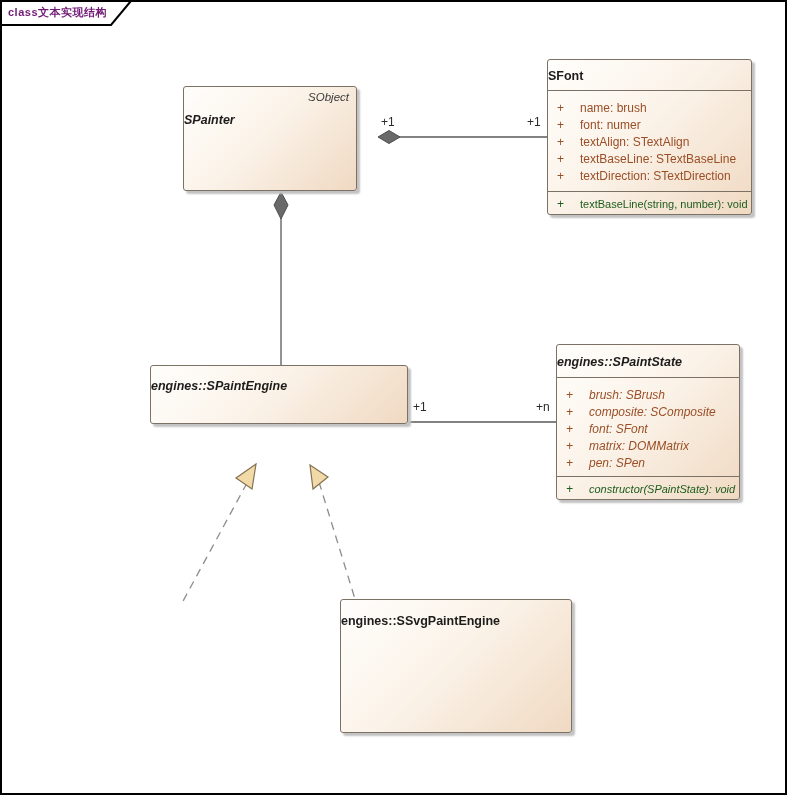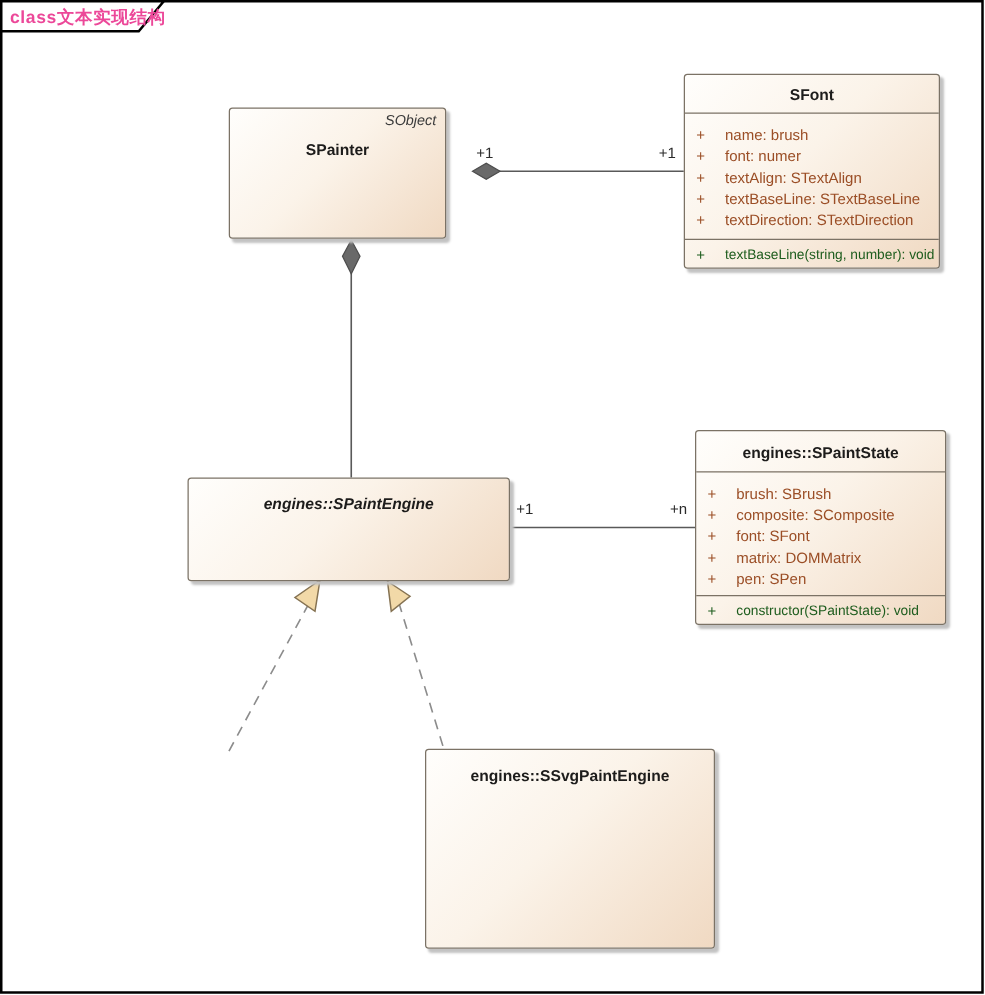"class文本实现结构" .tab-label { color: #ec4899 -> #701a75; font-size: 14px -> 11px }
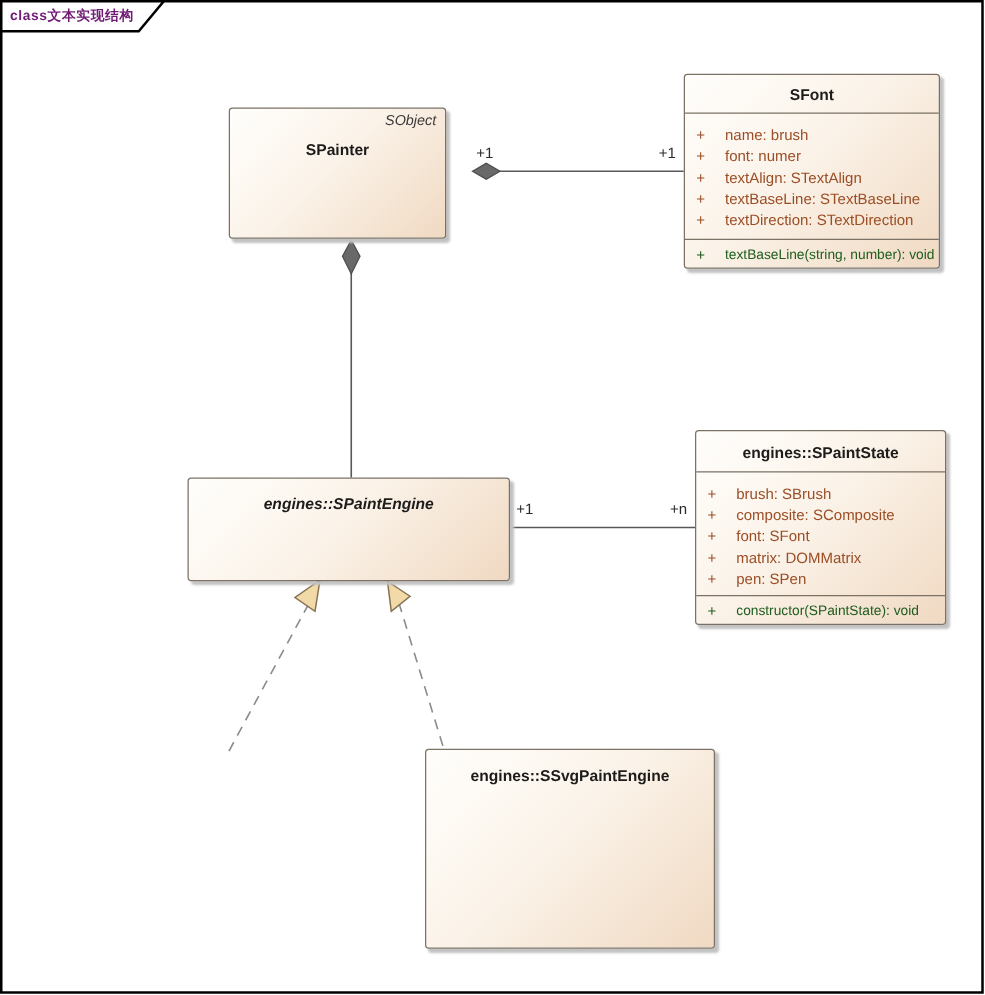"SFont" .class-title { text-align: center -> none }
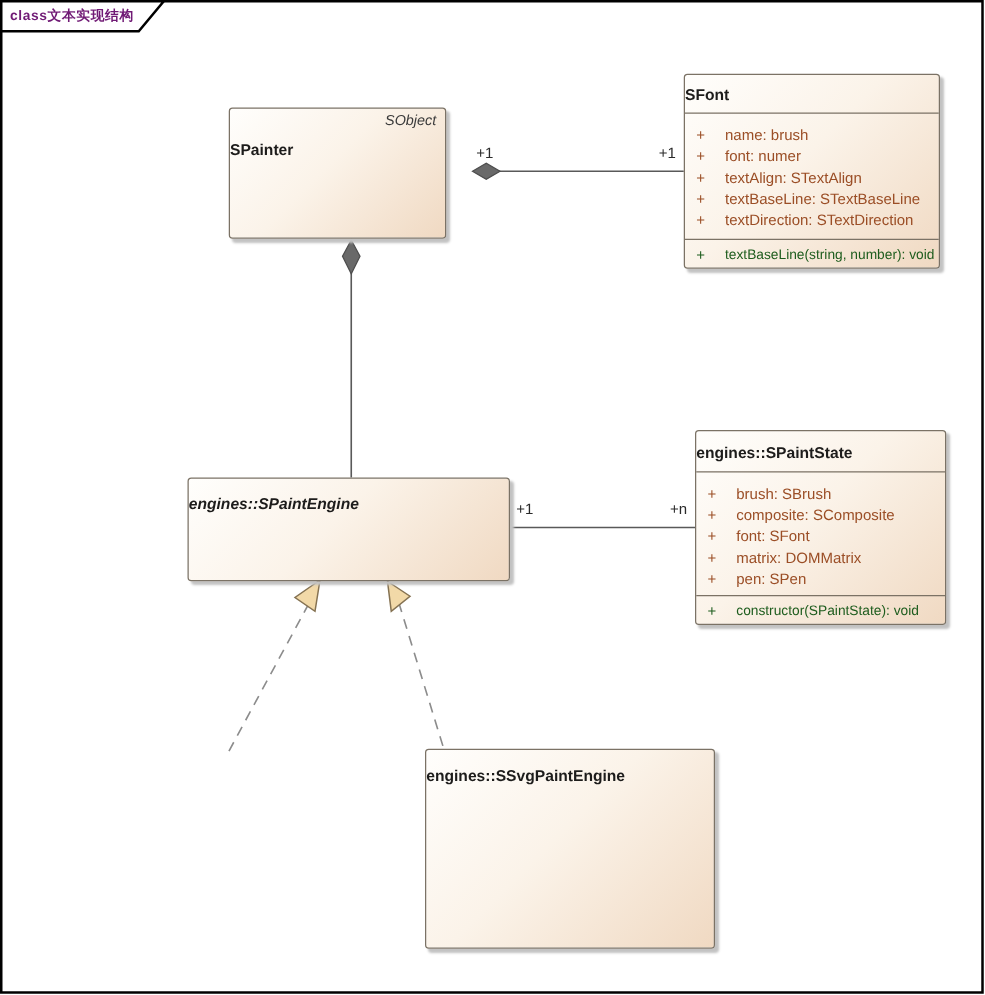"SPainter" div.class-title { font-style: none -> italic }
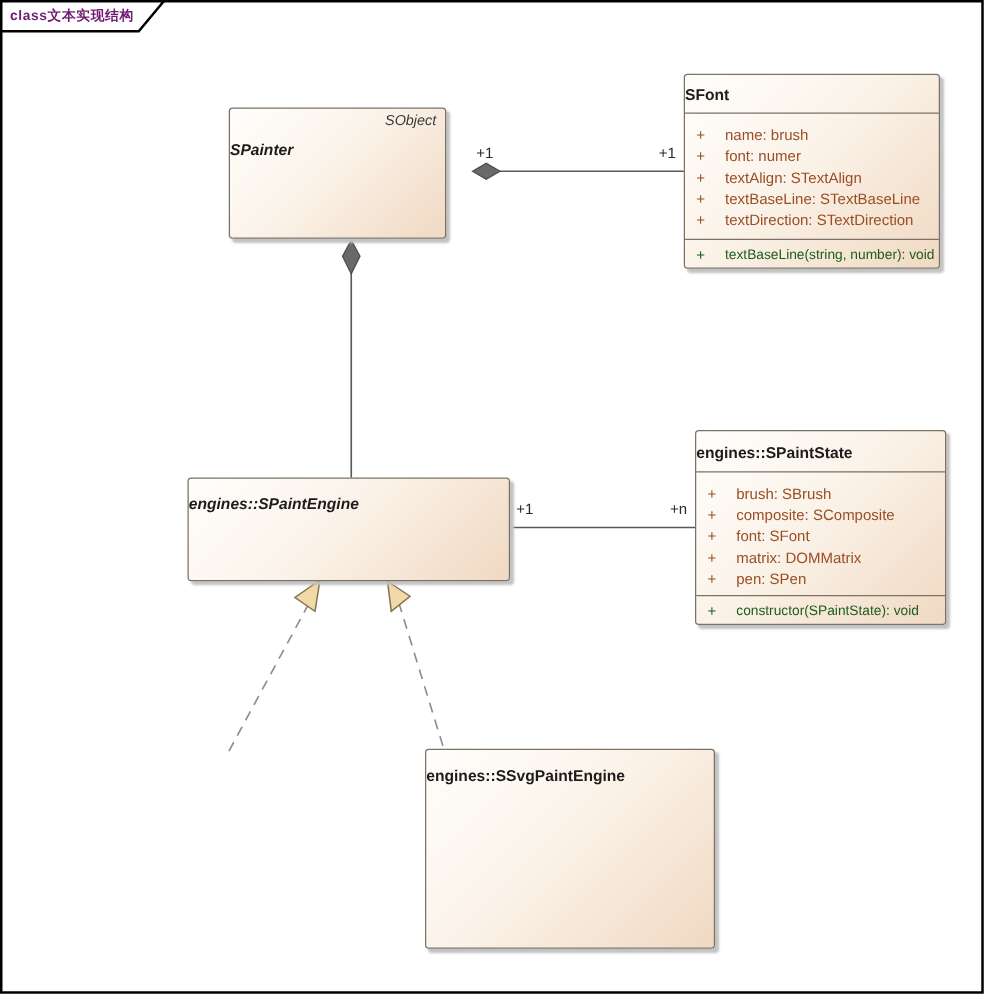"engines::SPaintState" div.class-box { font-style: none -> italic; width: 201px -> 184px }
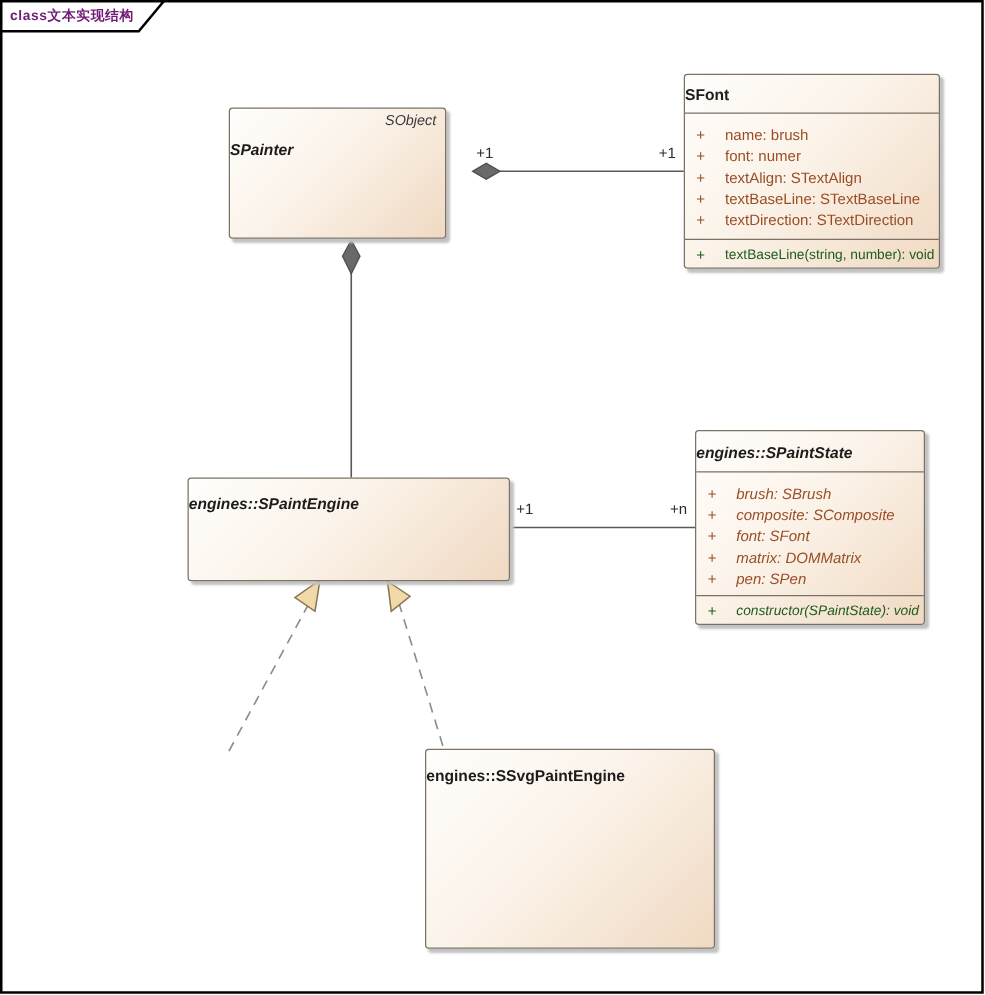"engines::SPaintEngine" div.class-box { height: 83px -> 59px; top: 382px -> 365px }
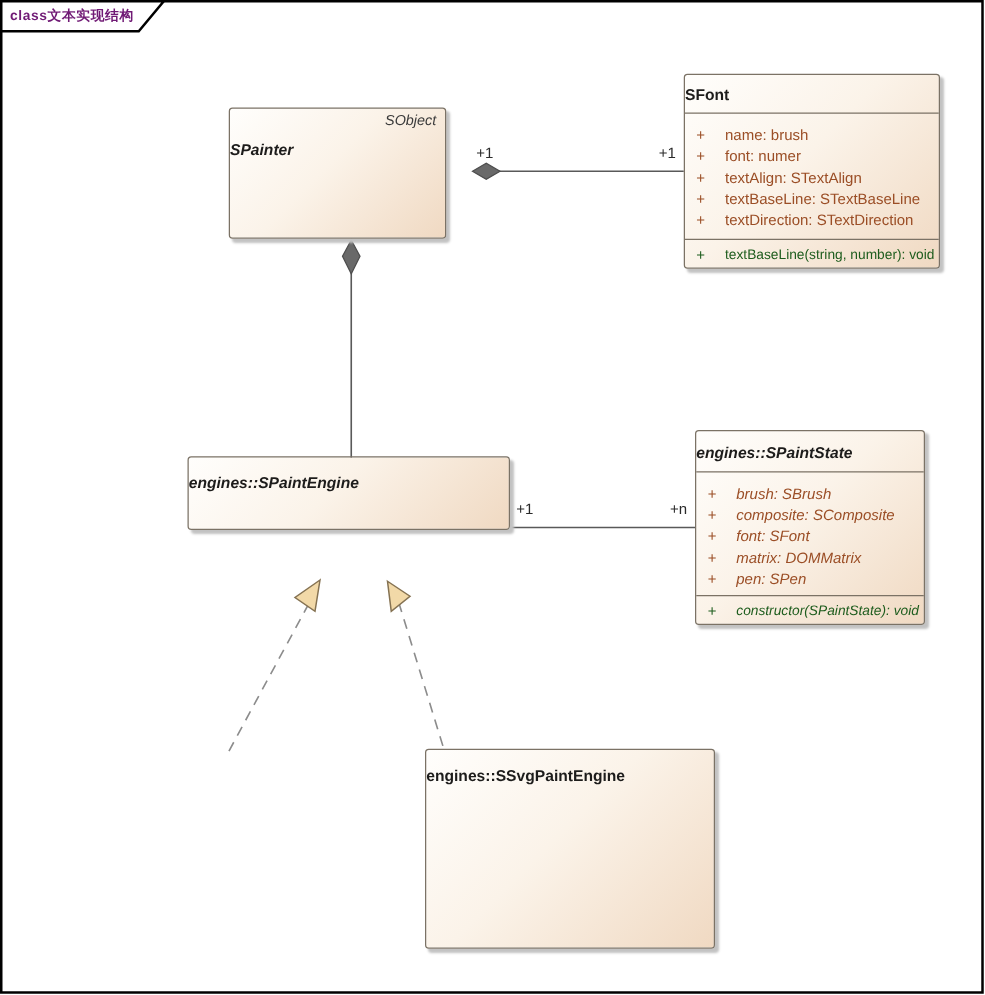"engines::SSvgPaintEngine" div.class-box { height: 160px -> 134px }
